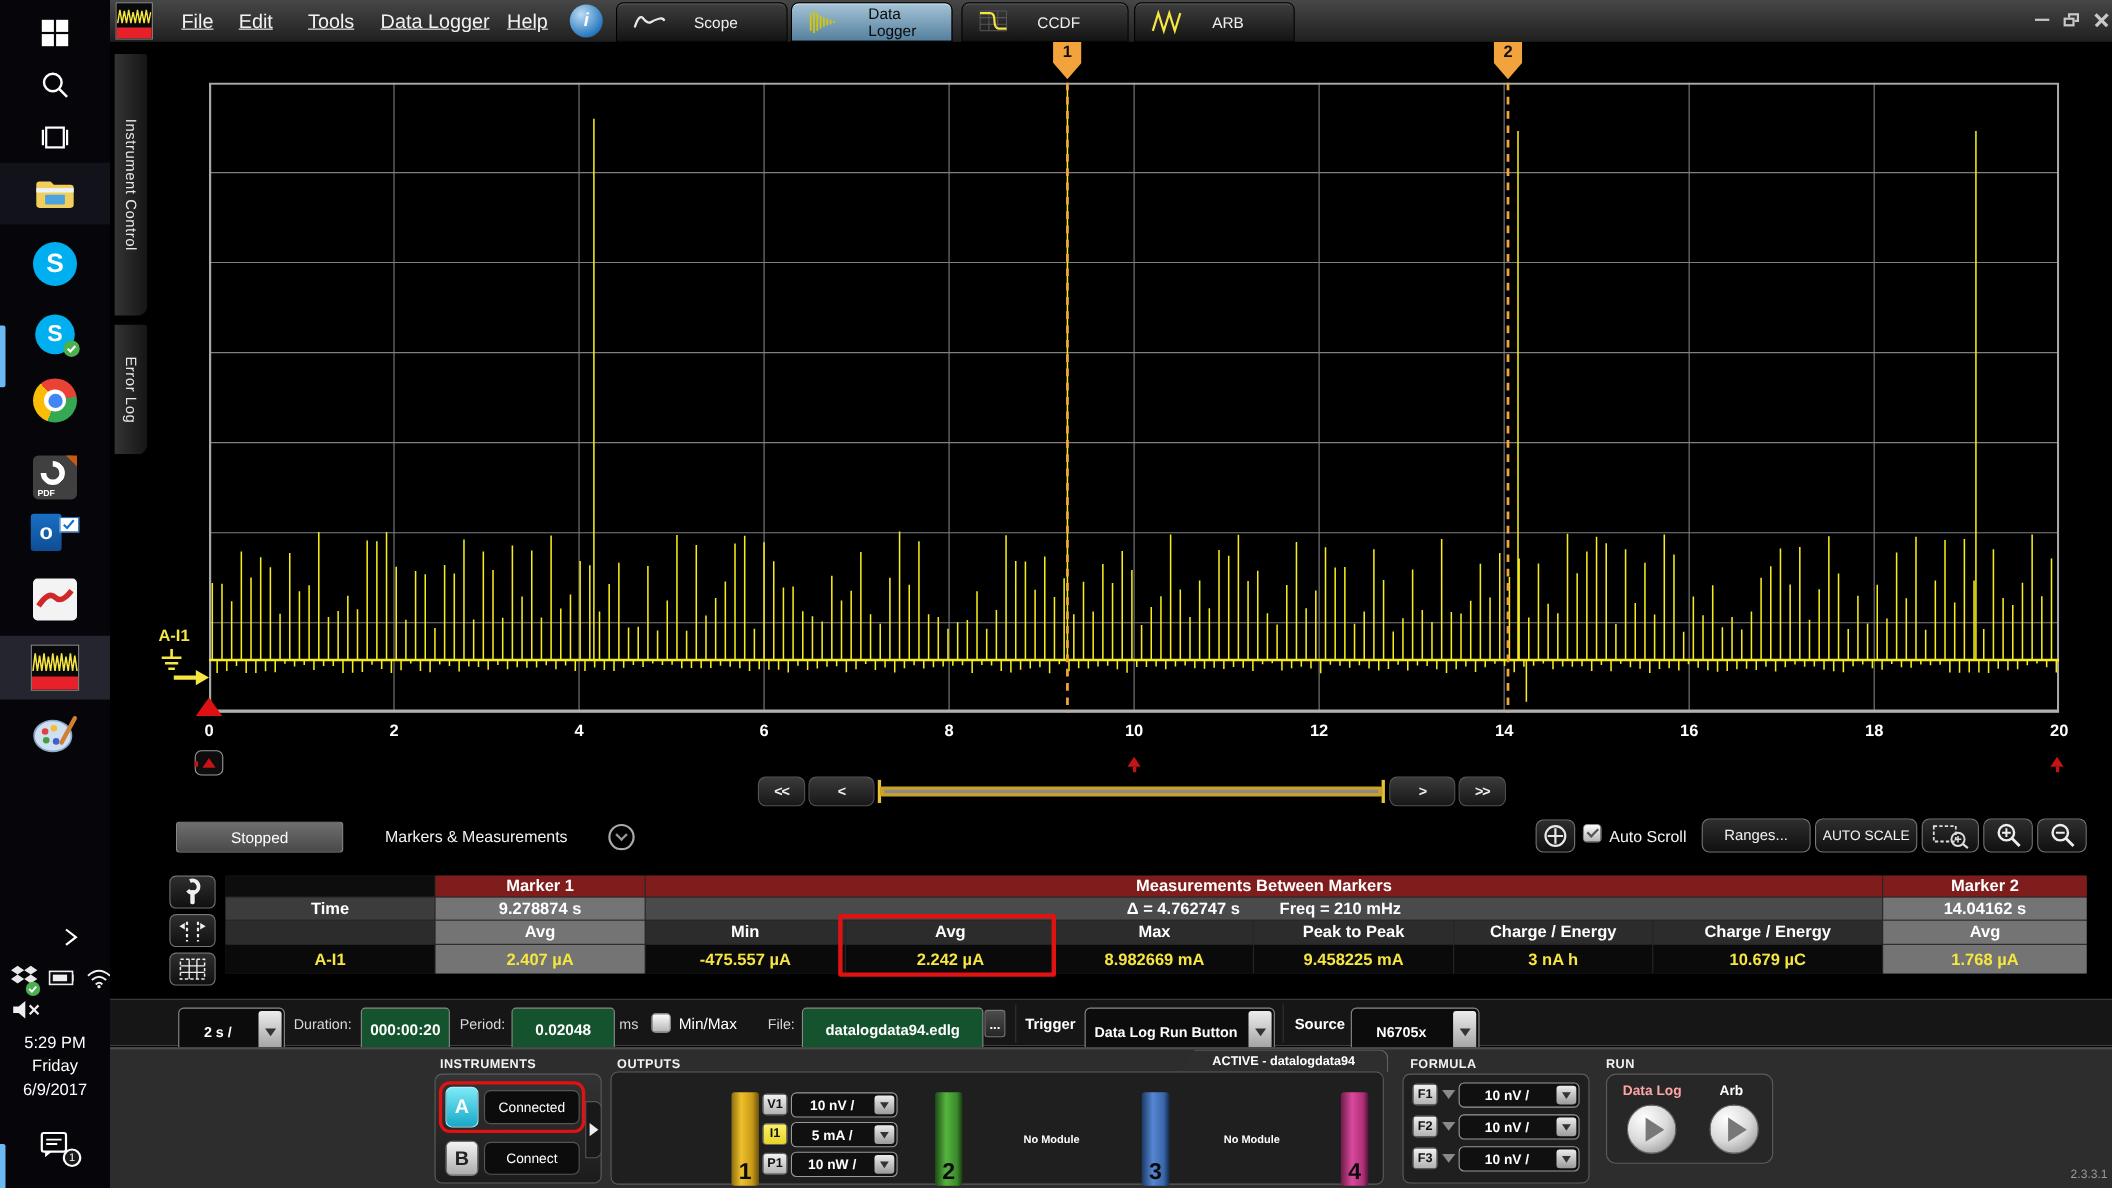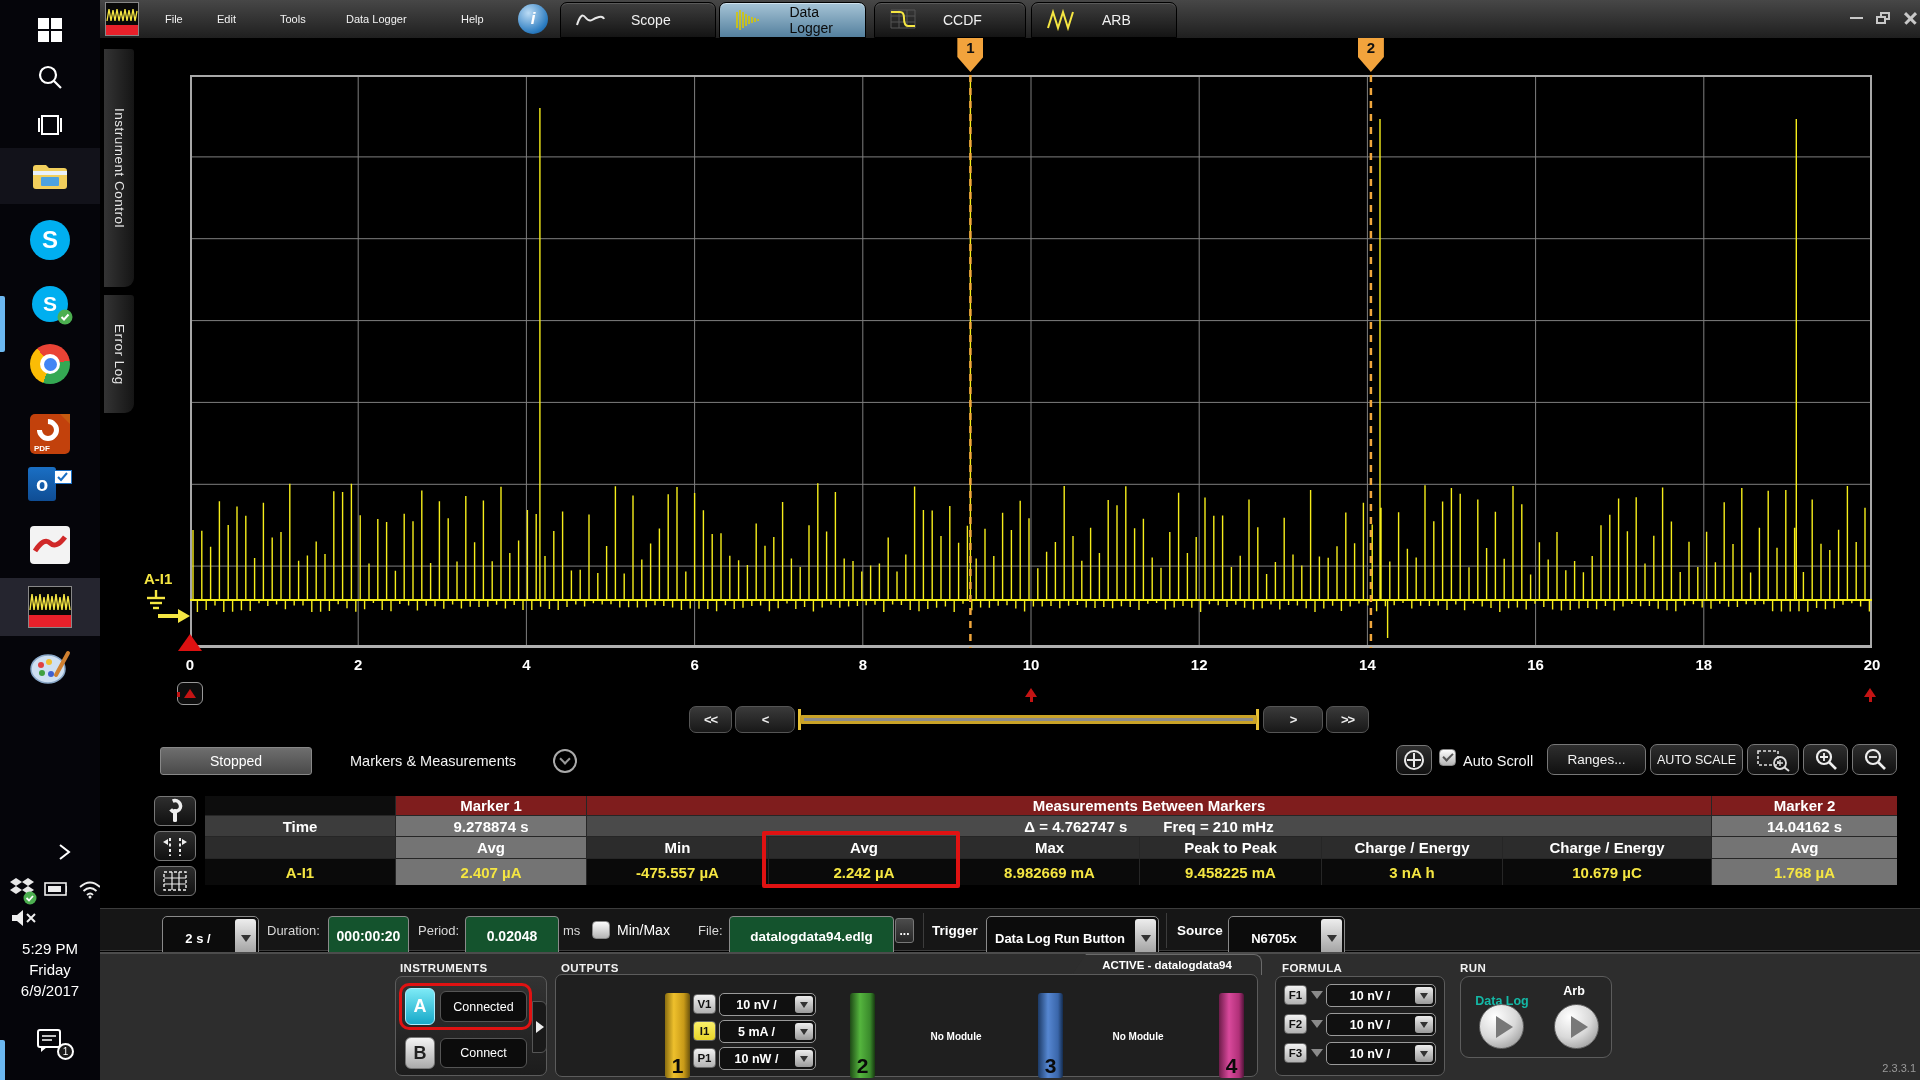"File" .menu-item { font-size: 11px -> 18px; text-decoration: none -> underline }
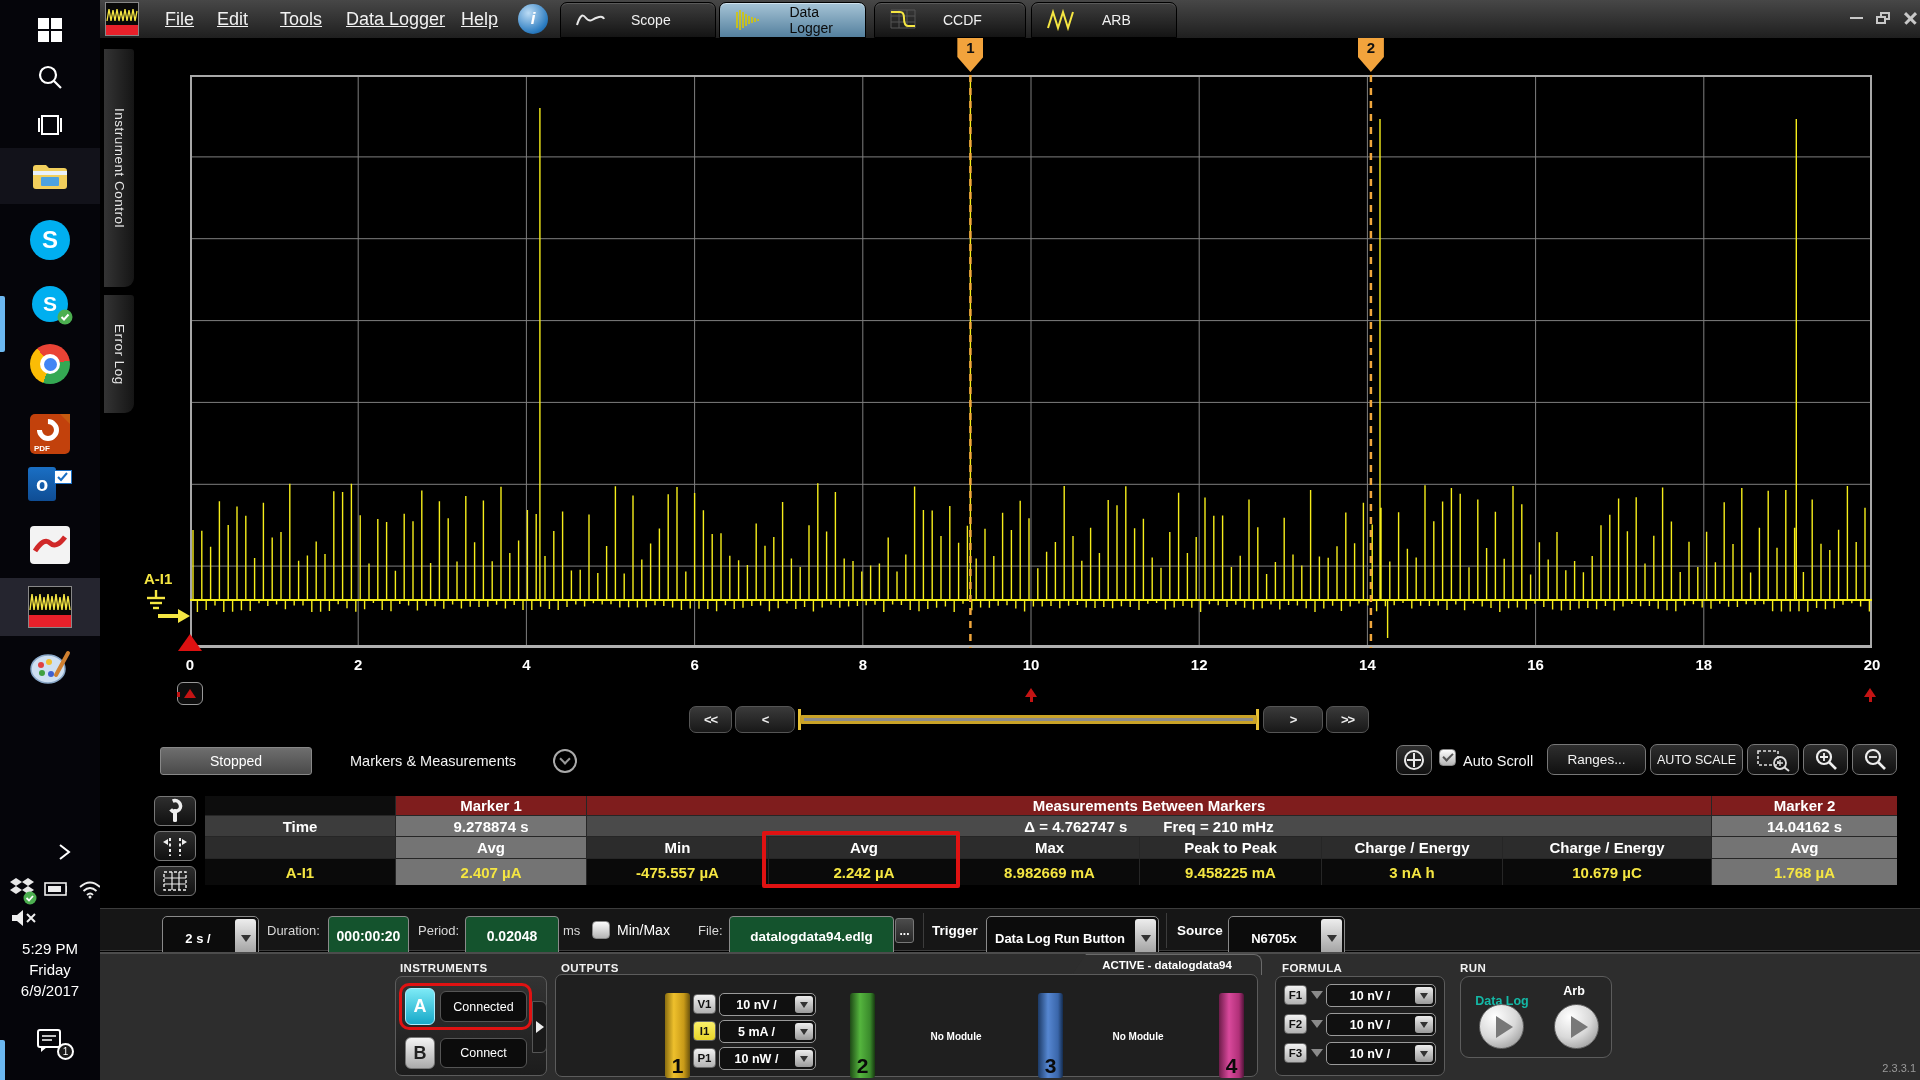"PDF" div { background: #c2410c -> #404040 }
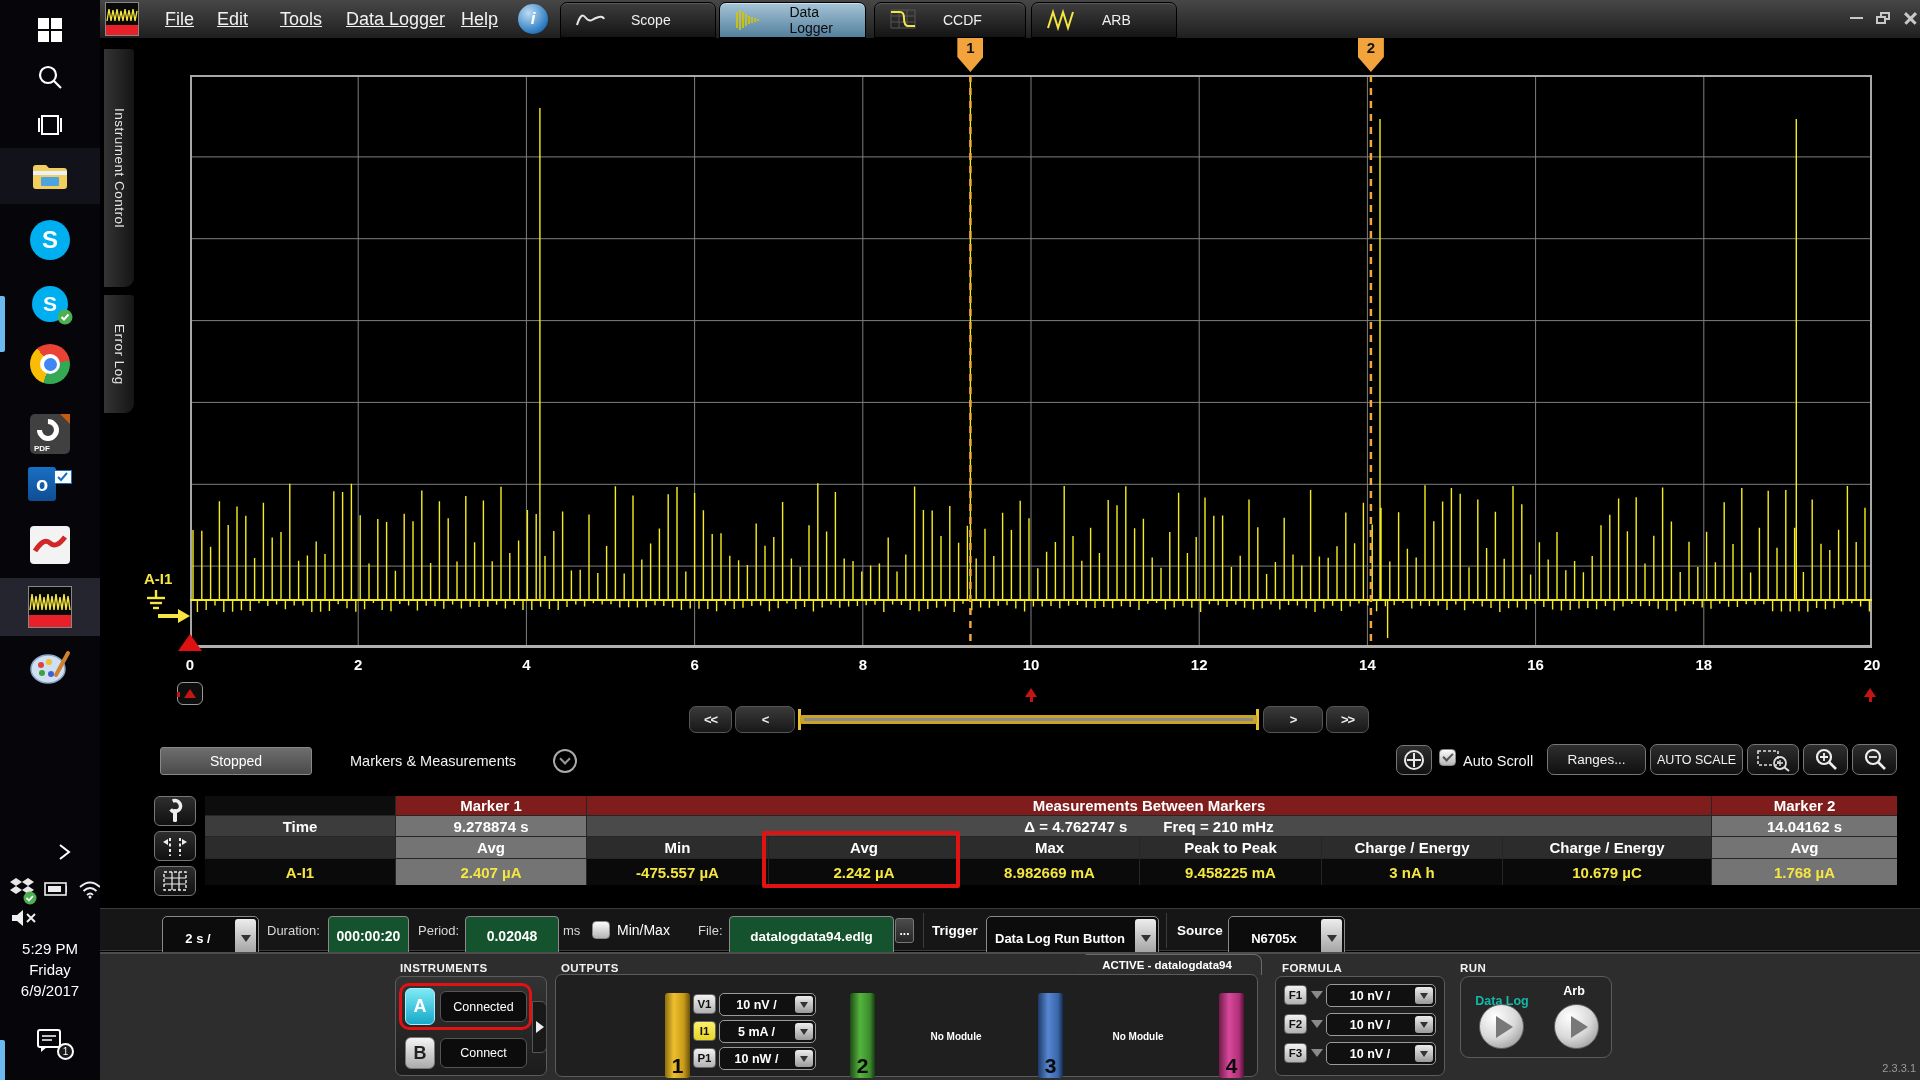"Data Log" span.a { color: #14b8a6 -> #fca5a5; top: 17px -> 7px }
